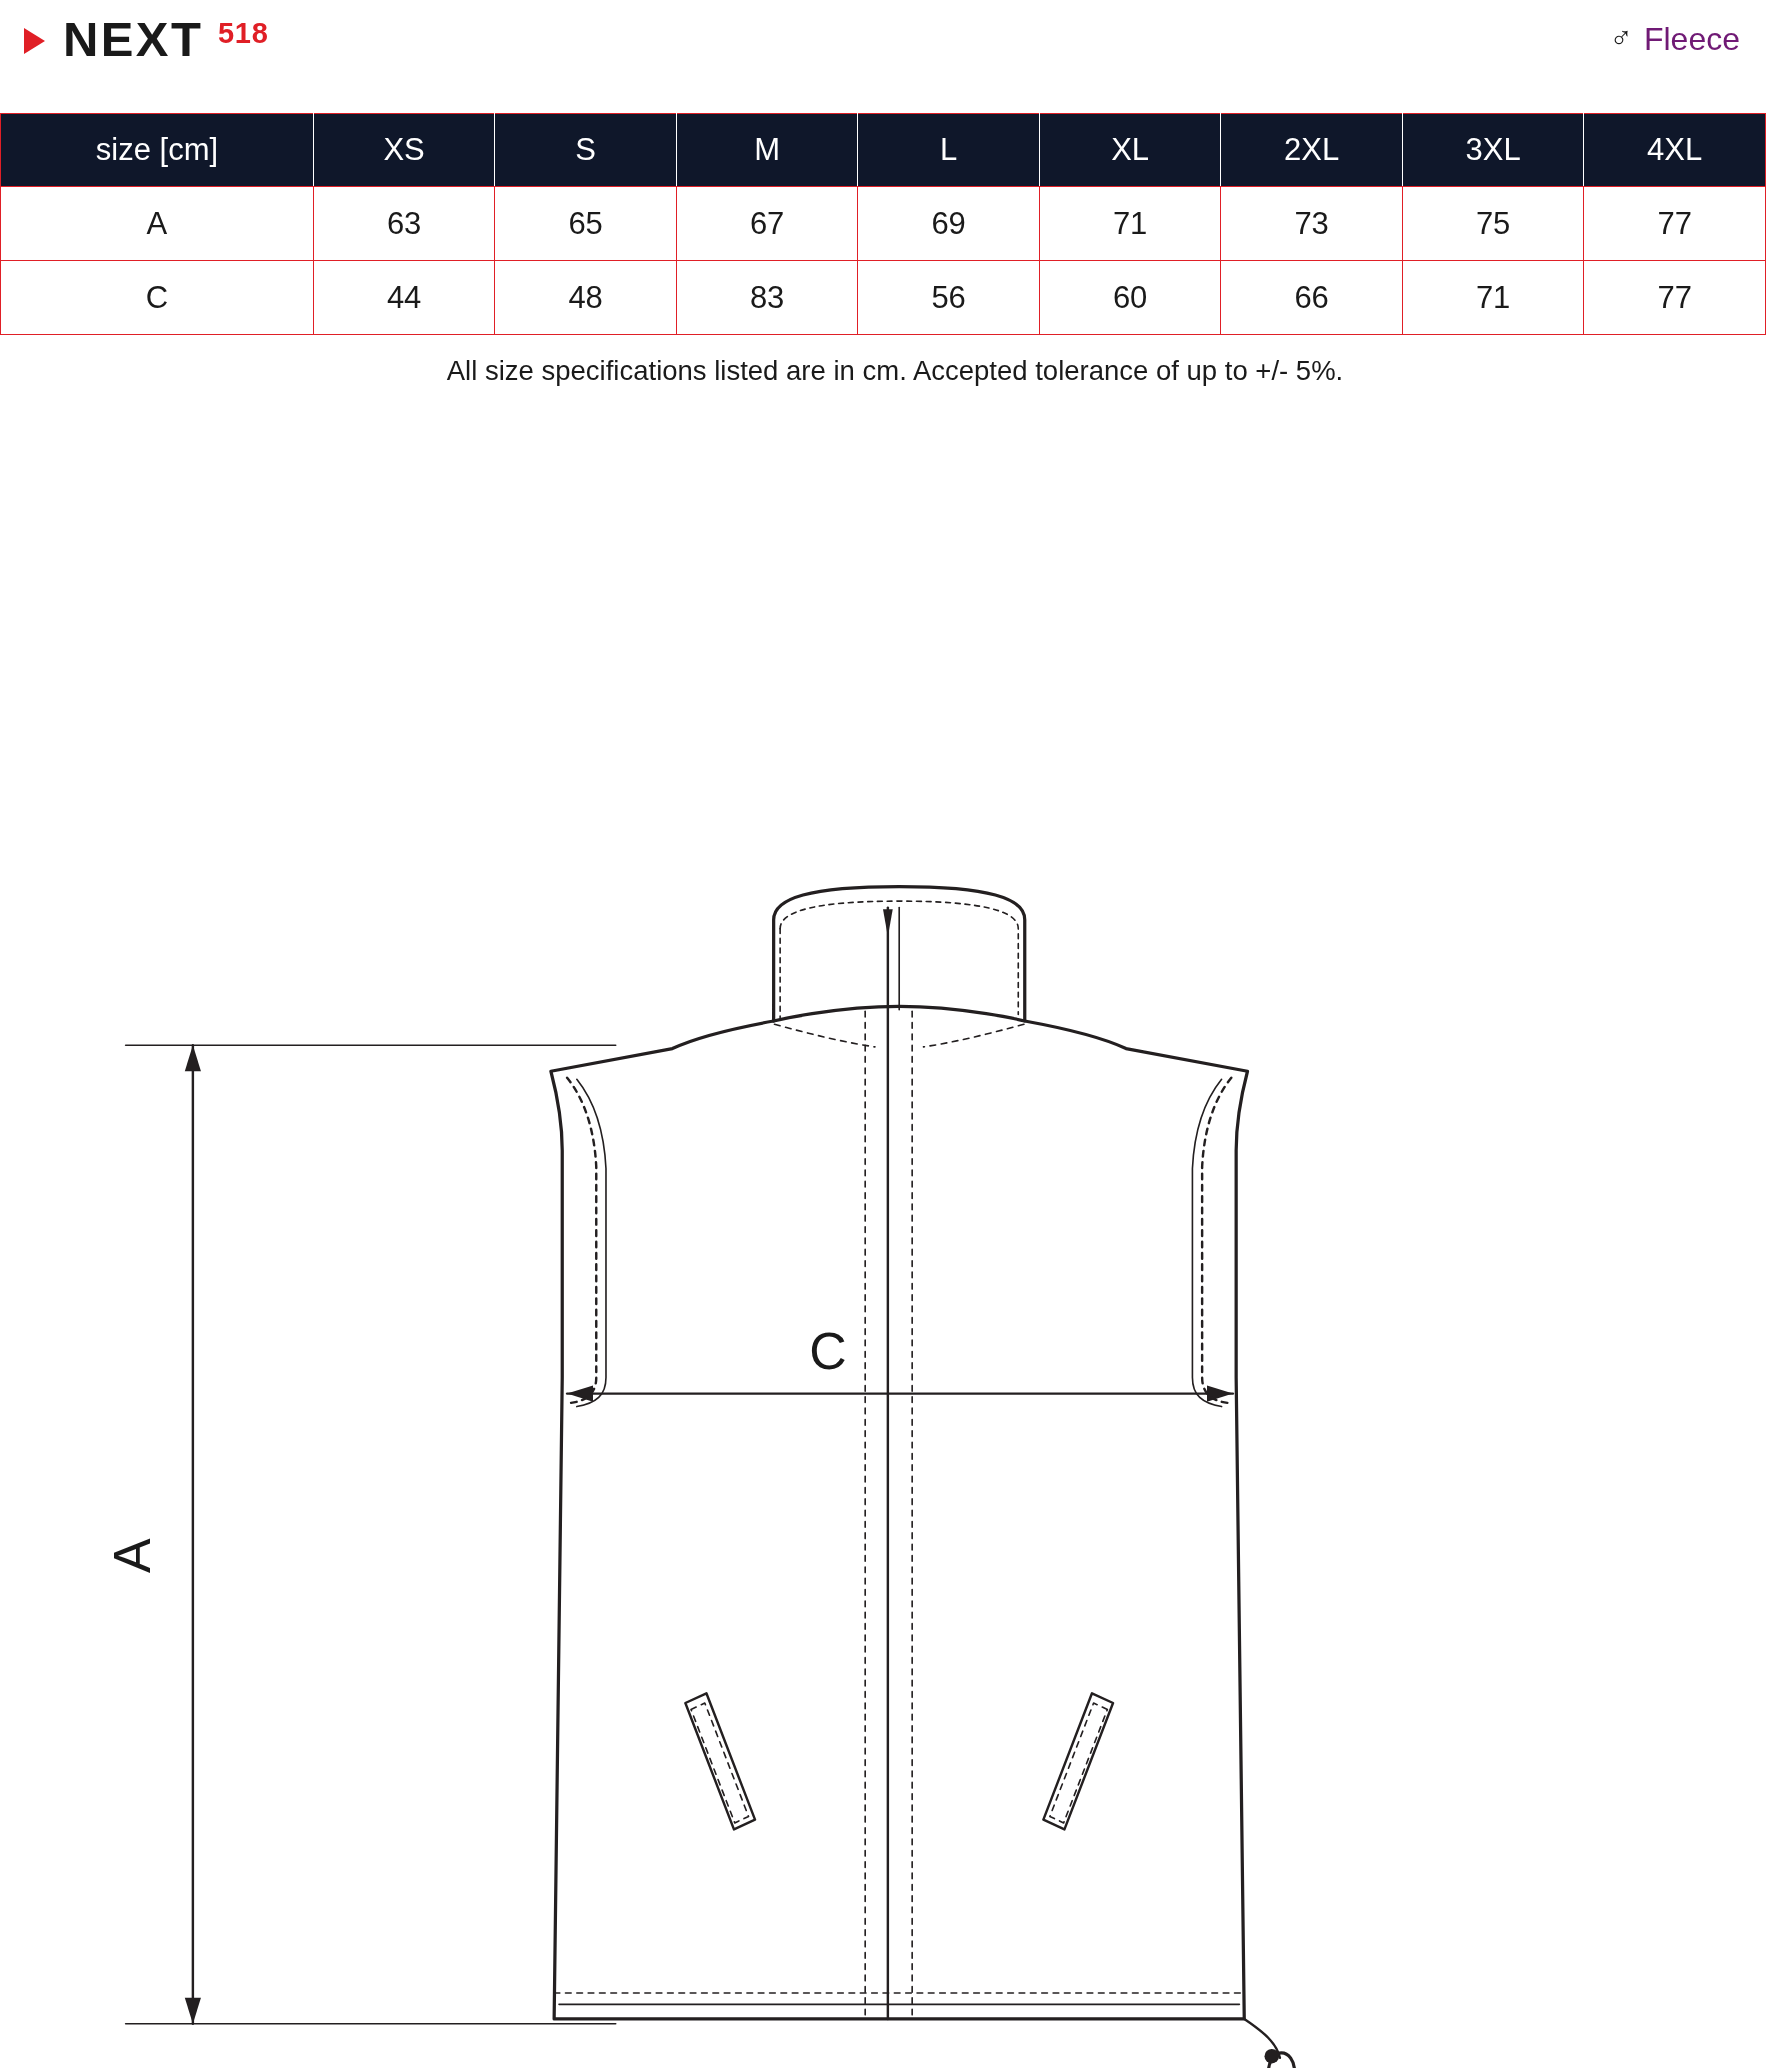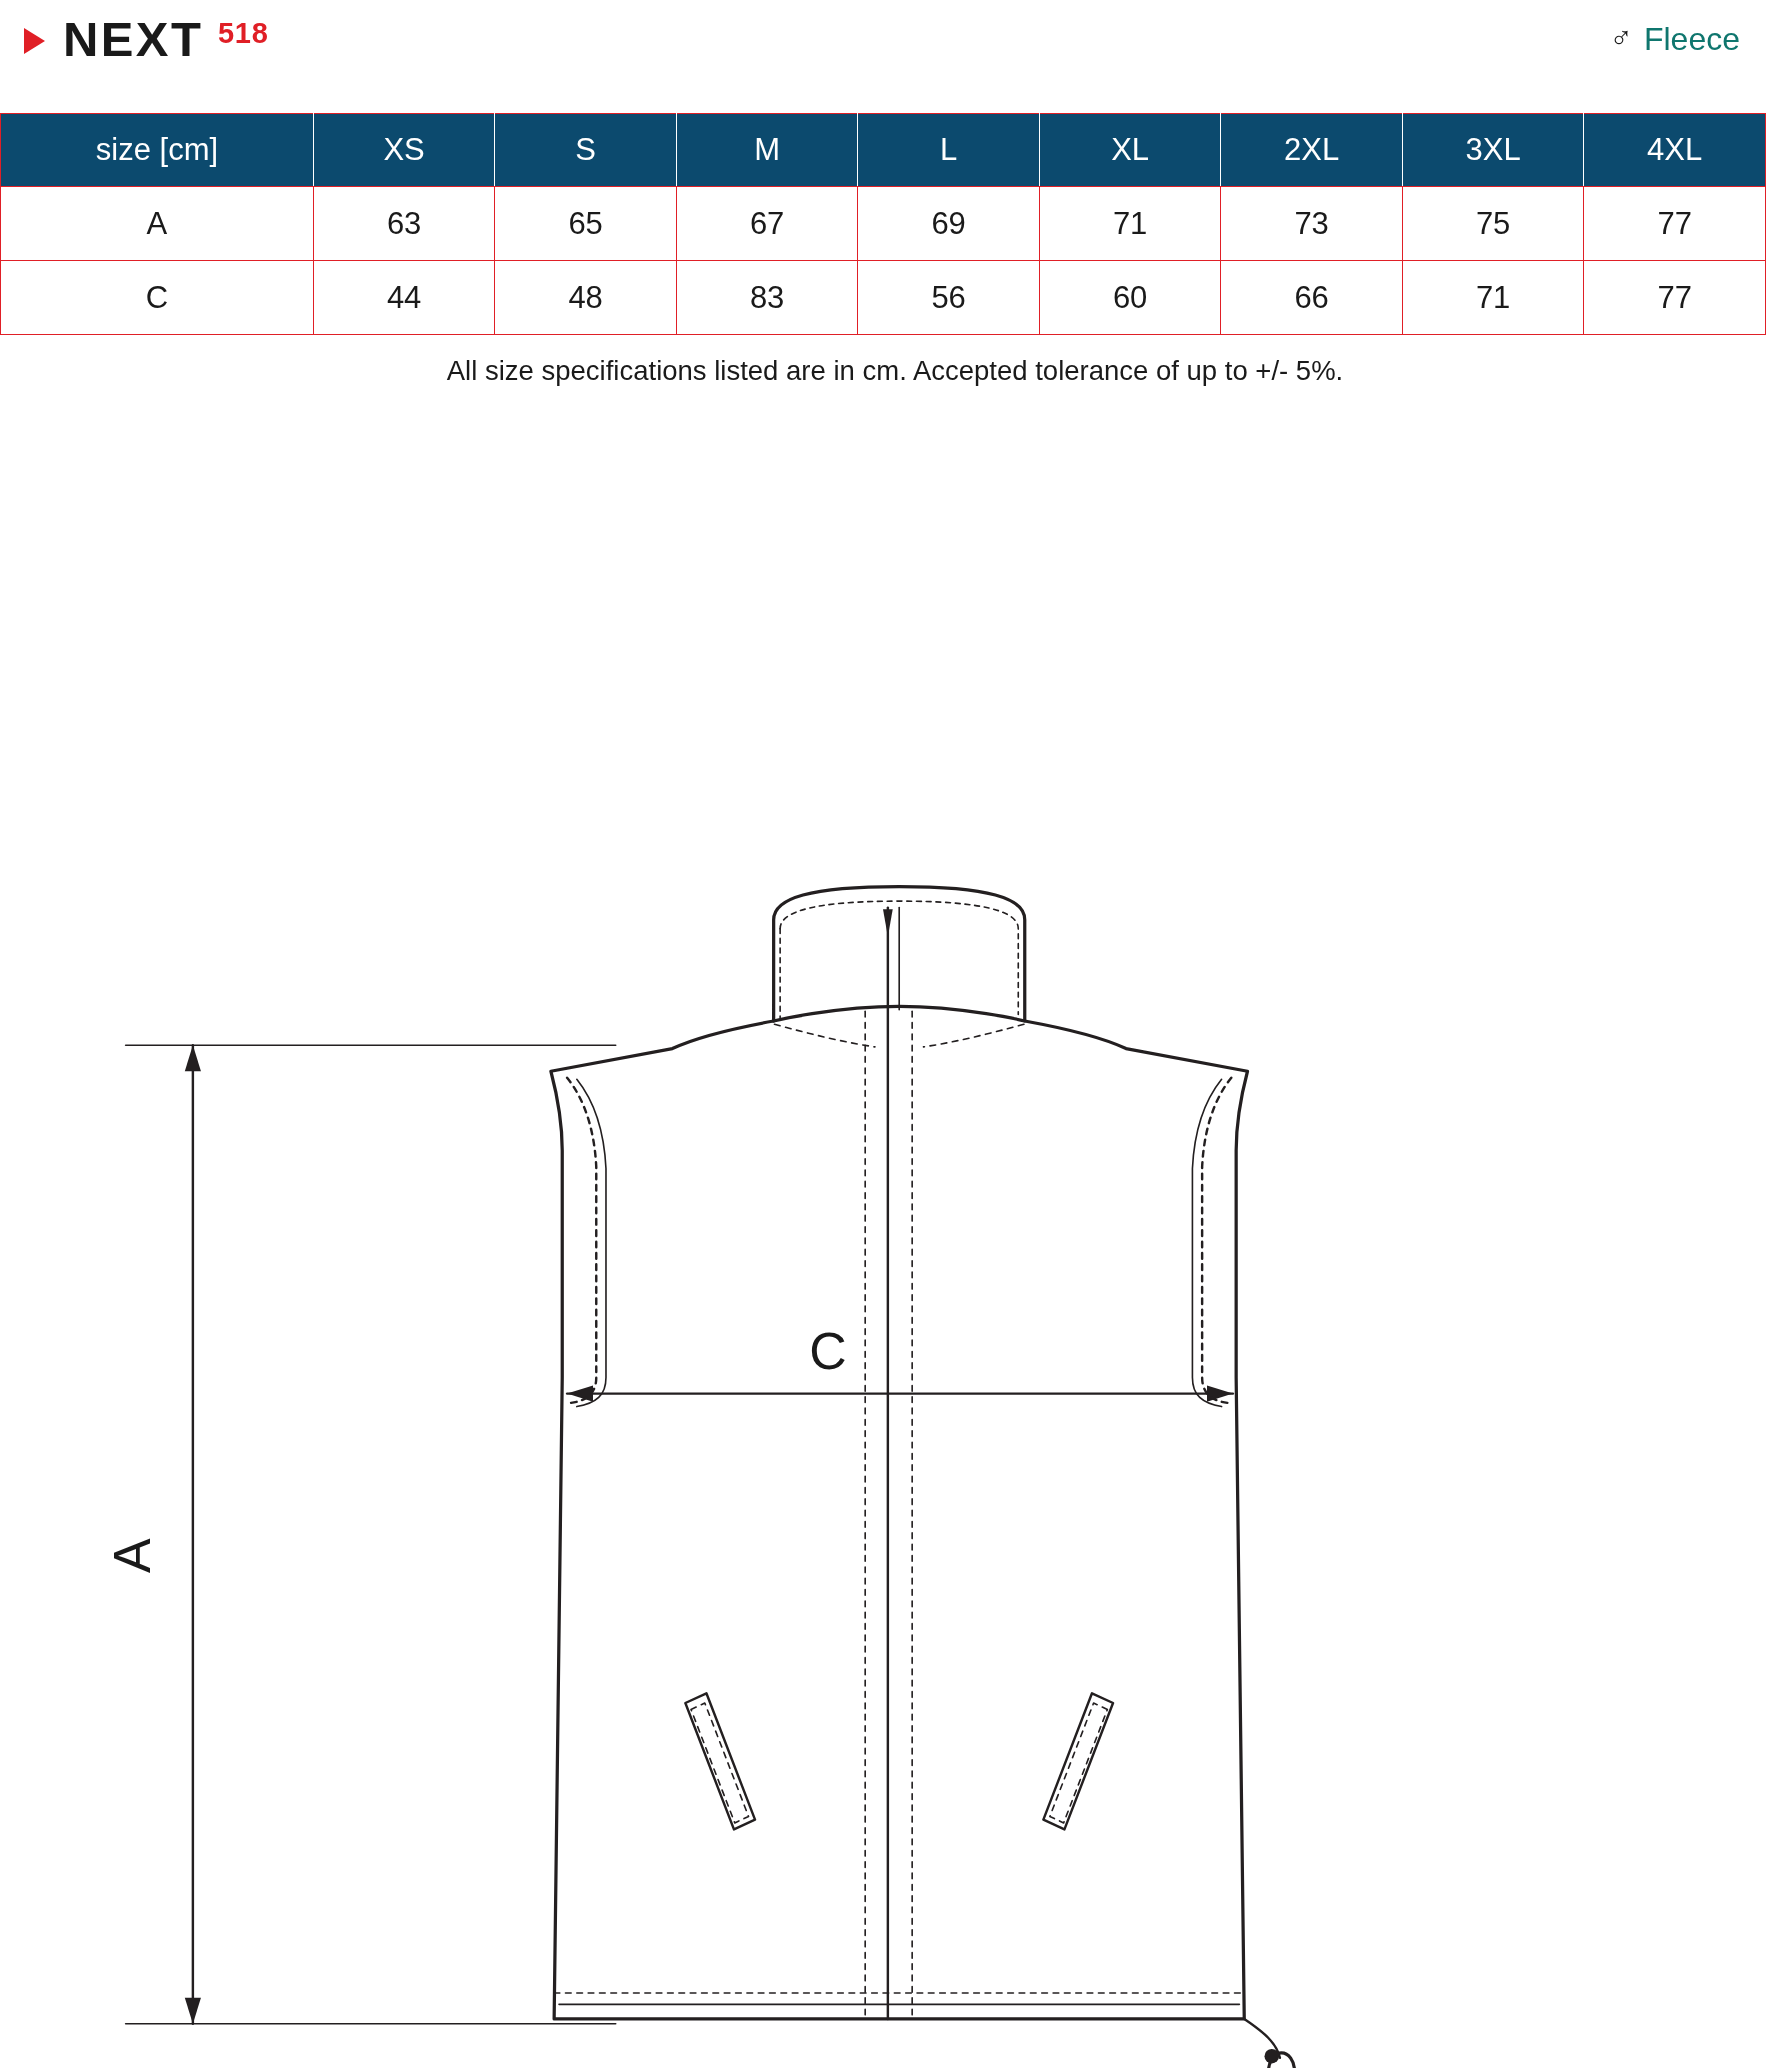"Fleece" .category-label { color: #0f766e -> #701a75 }
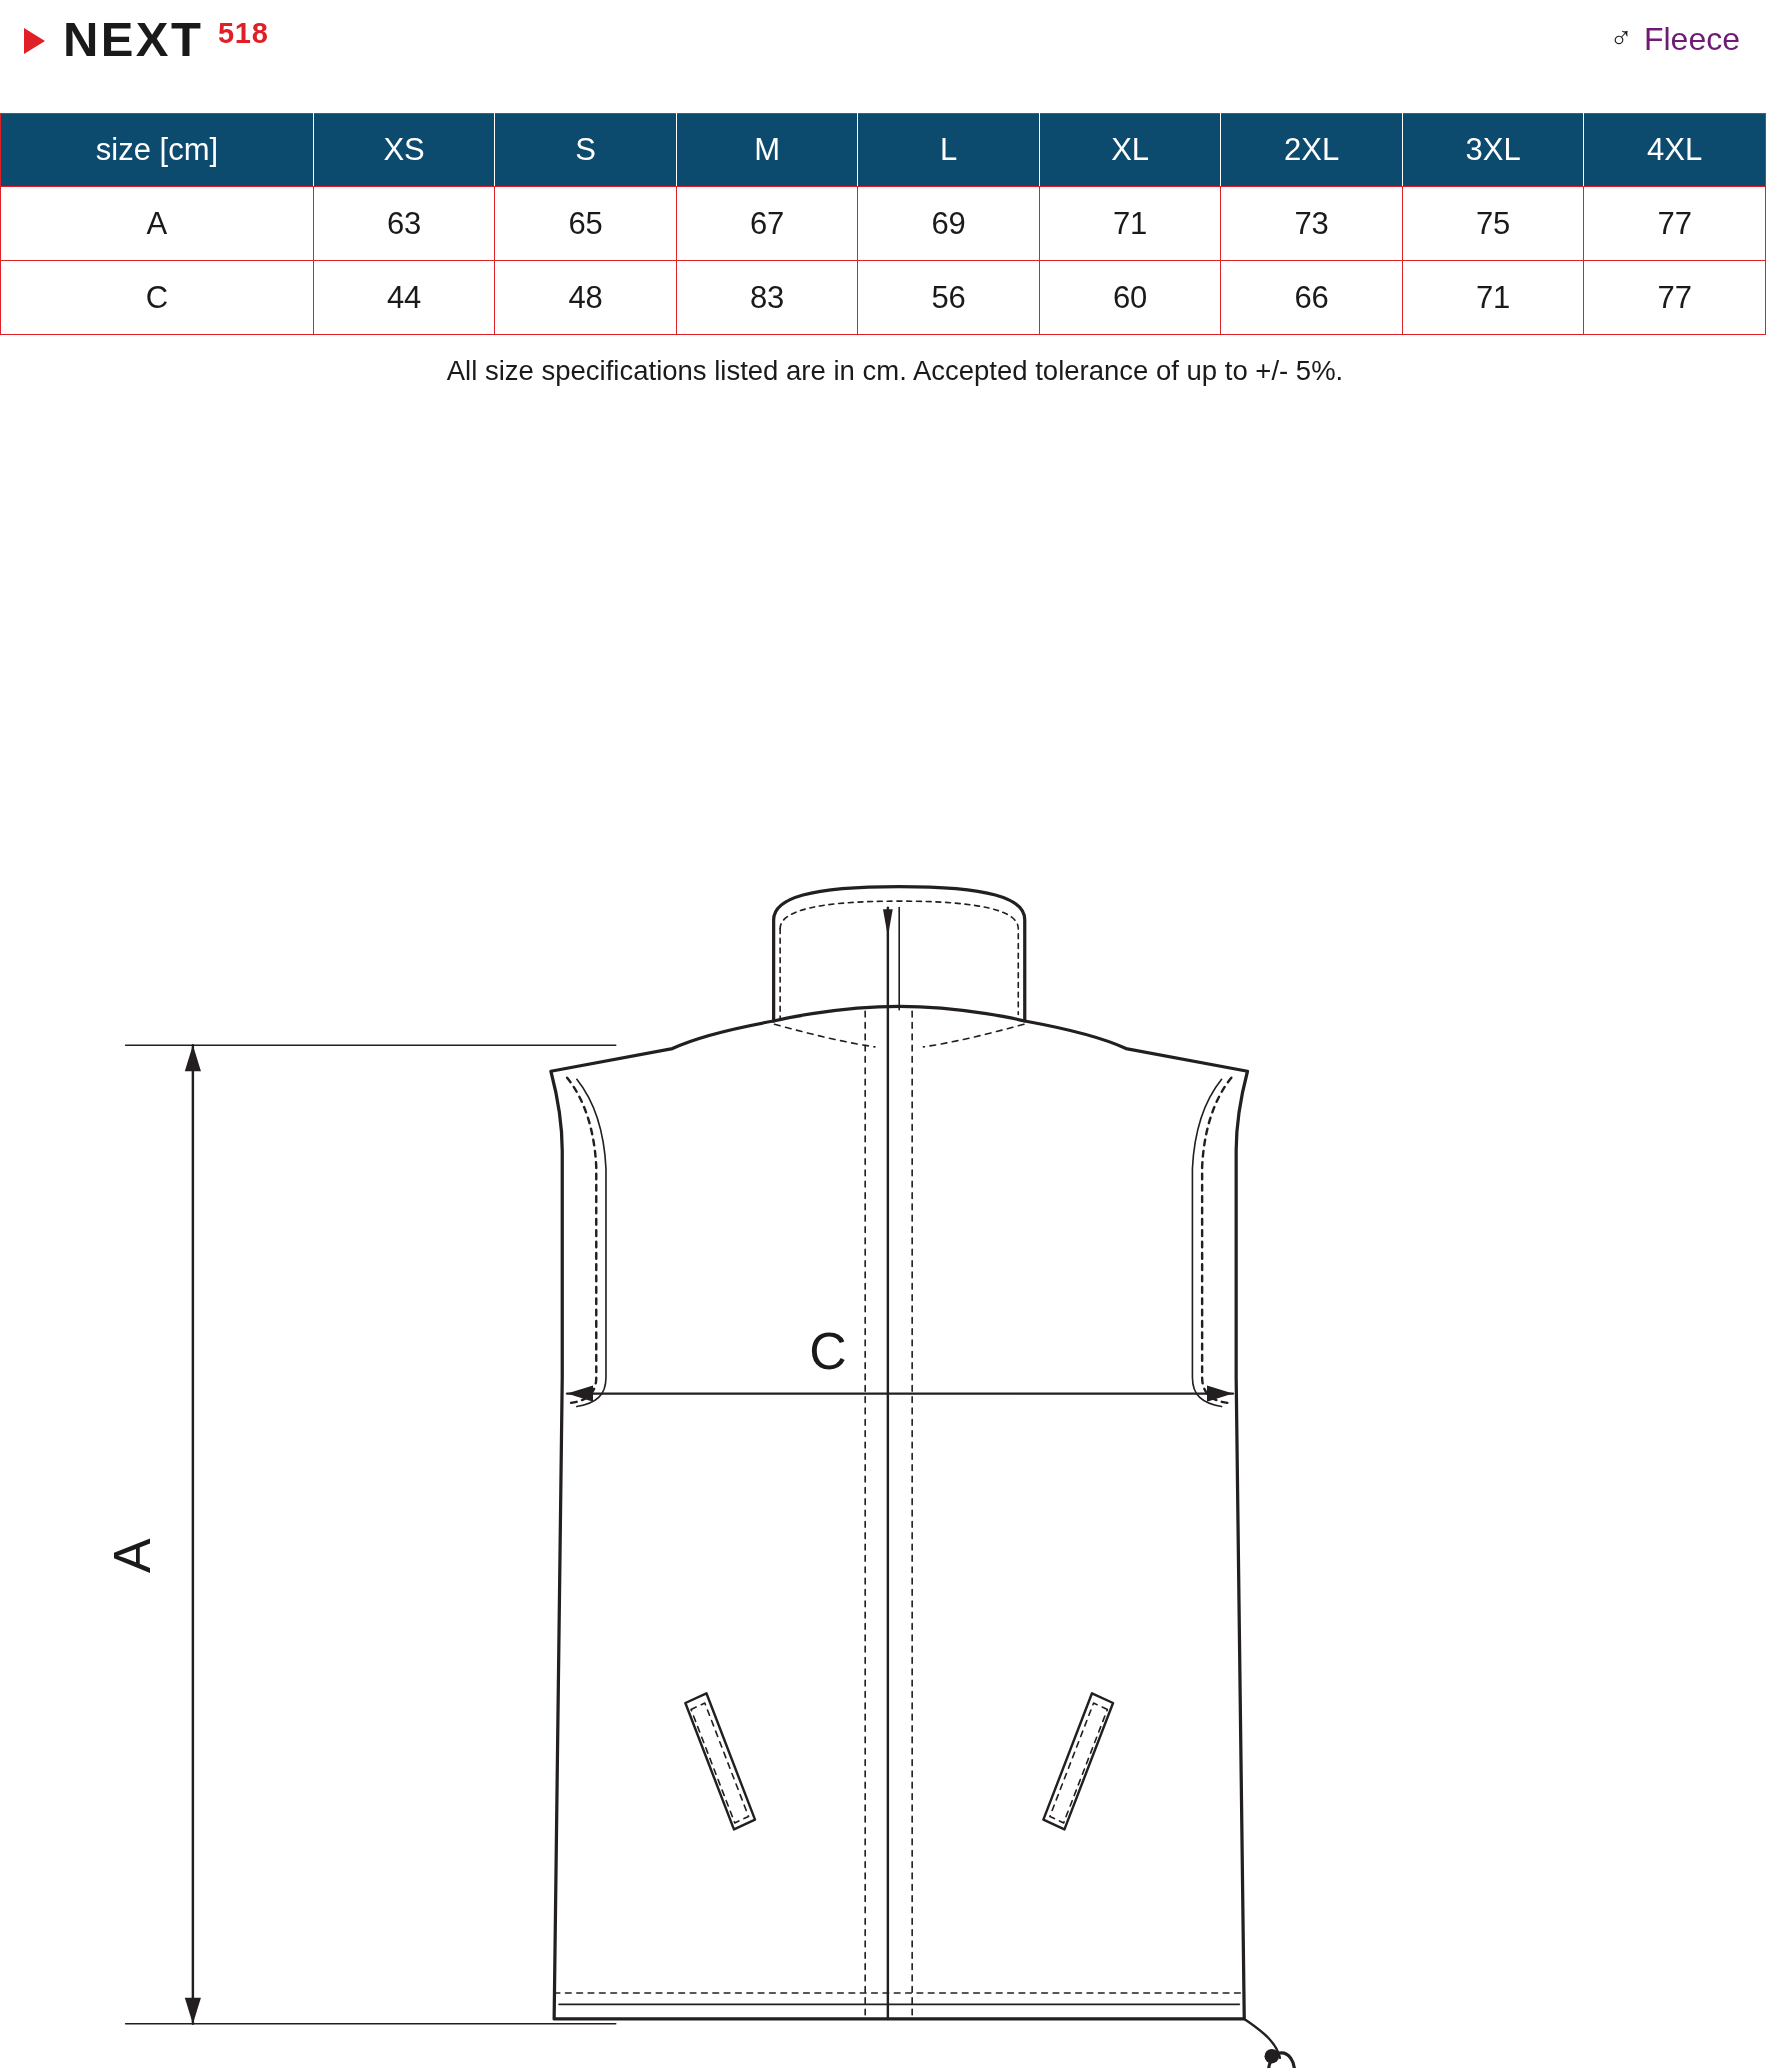"size [cm]" .size-table thead th { background: #0c4a6e -> #0f172a }
